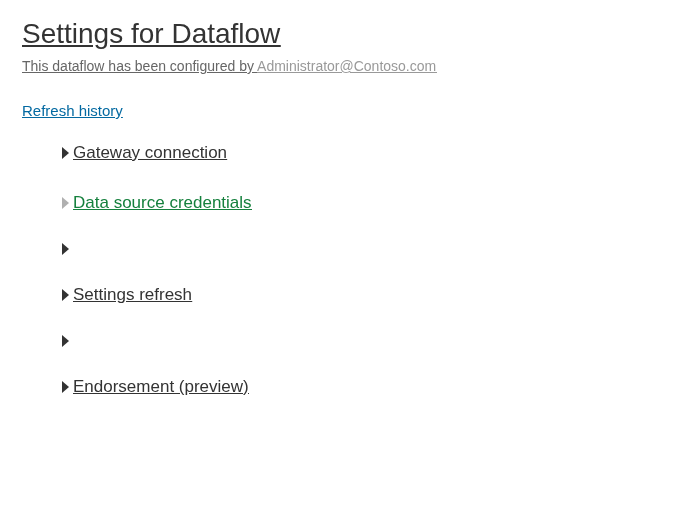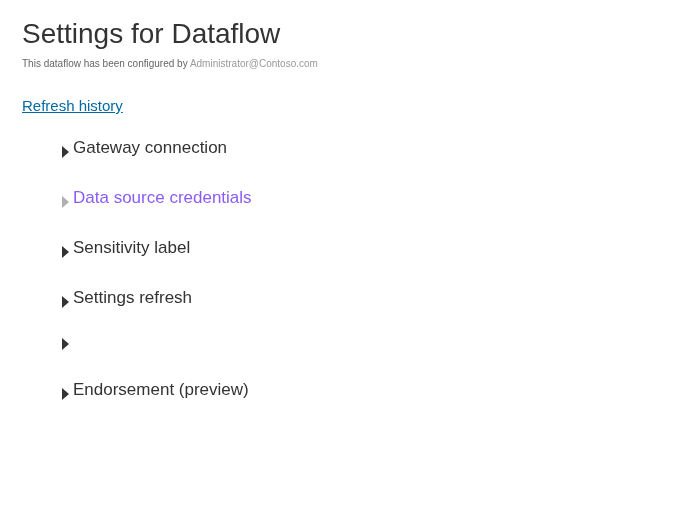"Settings for Dataflow" * { text-decoration: none -> underline }
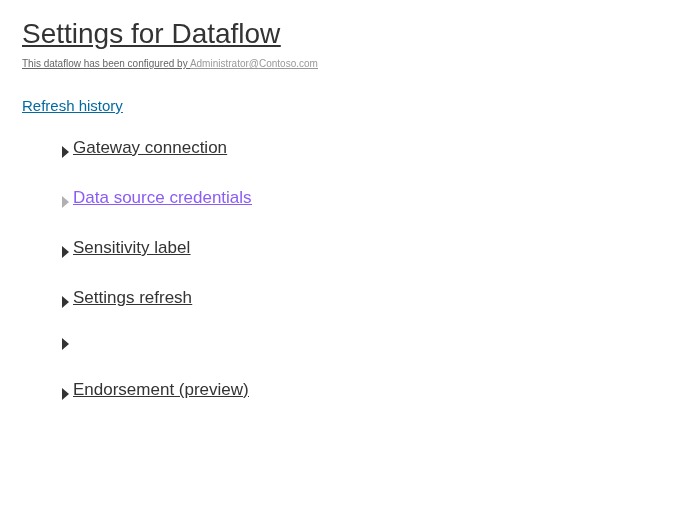"This dataflow has been configured" .subtitle { font-size: 10px -> 14px }
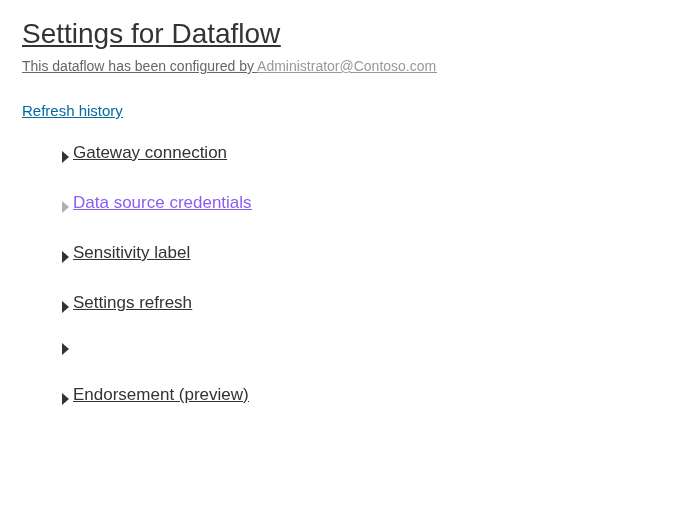"Gateway connection" .section { align-items: flex-end -> center }
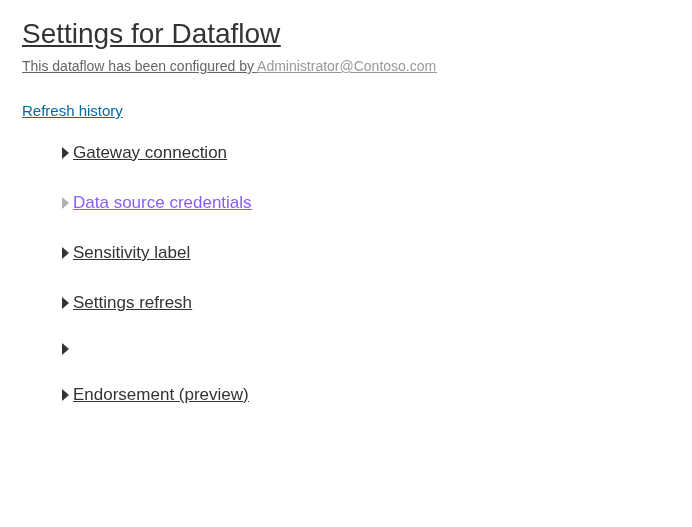"Data source credentials" .section.disabled { color: #8b5cf6 -> #15803d }
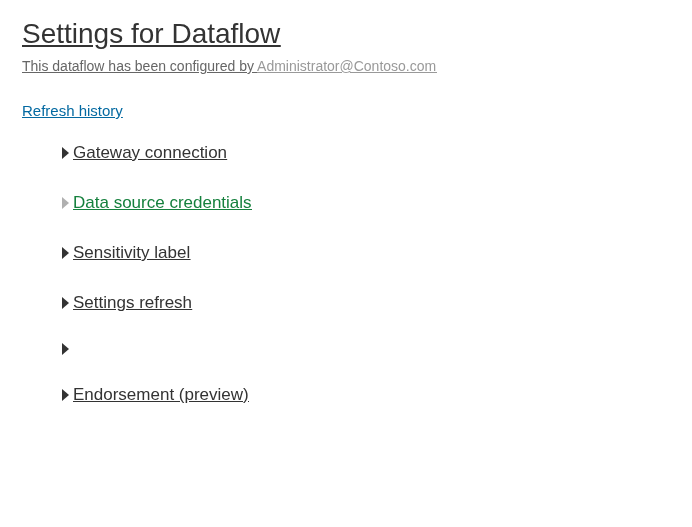"Sensitivity label" span.section-label { html: <span>Sensitivity label</span> -> none }
